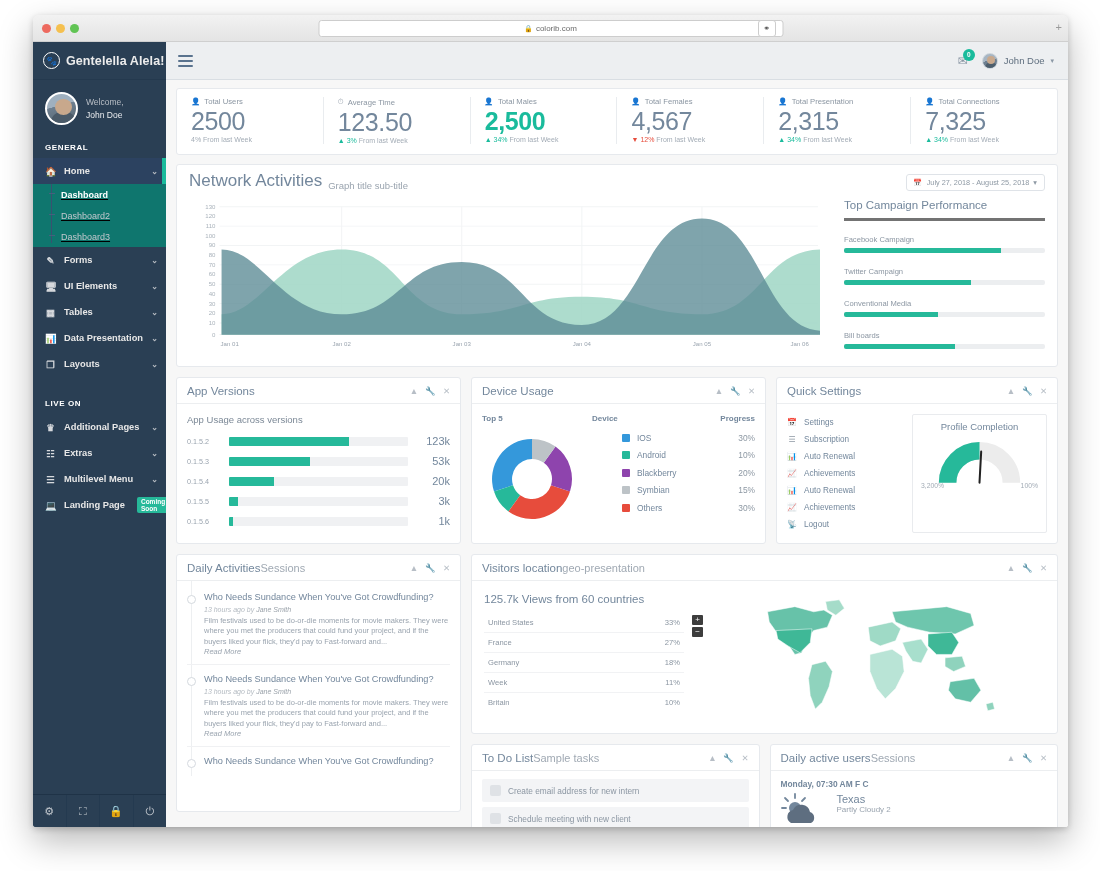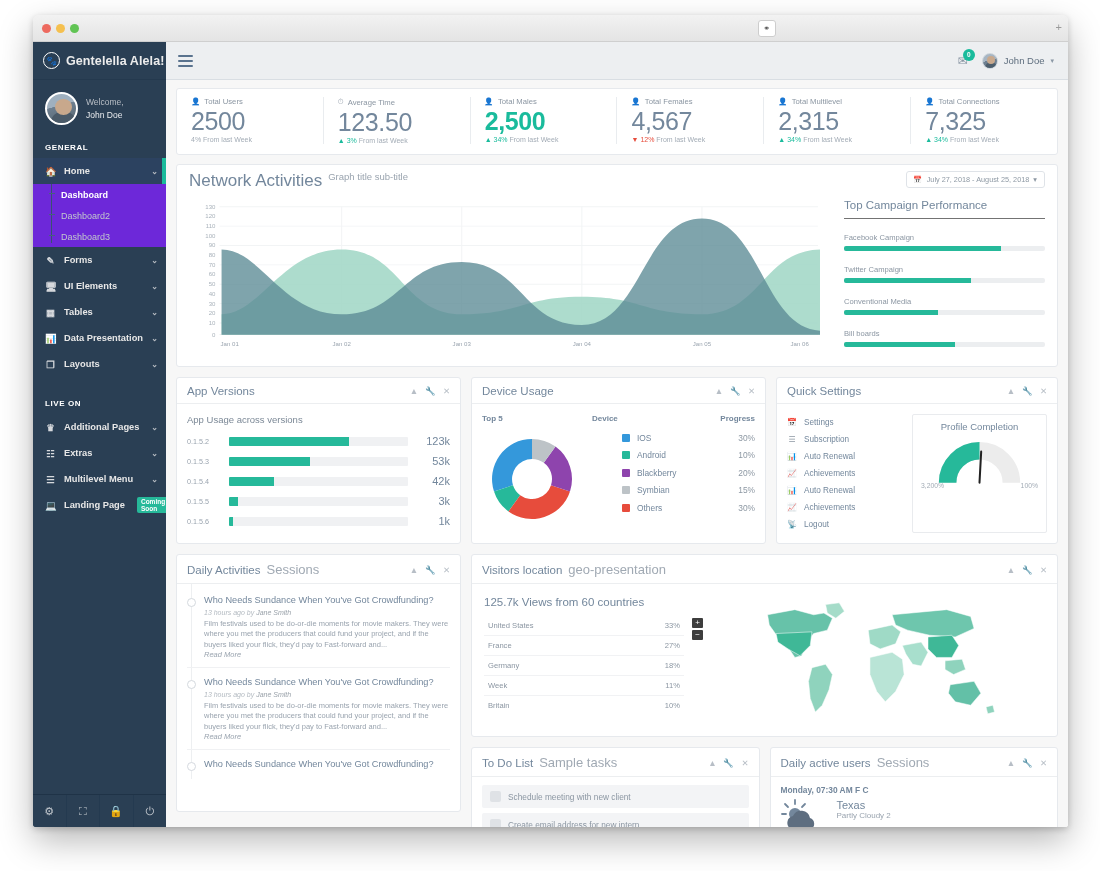"colorib.com" div.urlbar { html: none -> <div> <span>🔒</span> <span>colorib.com</span> <span>↻</span> </div> }
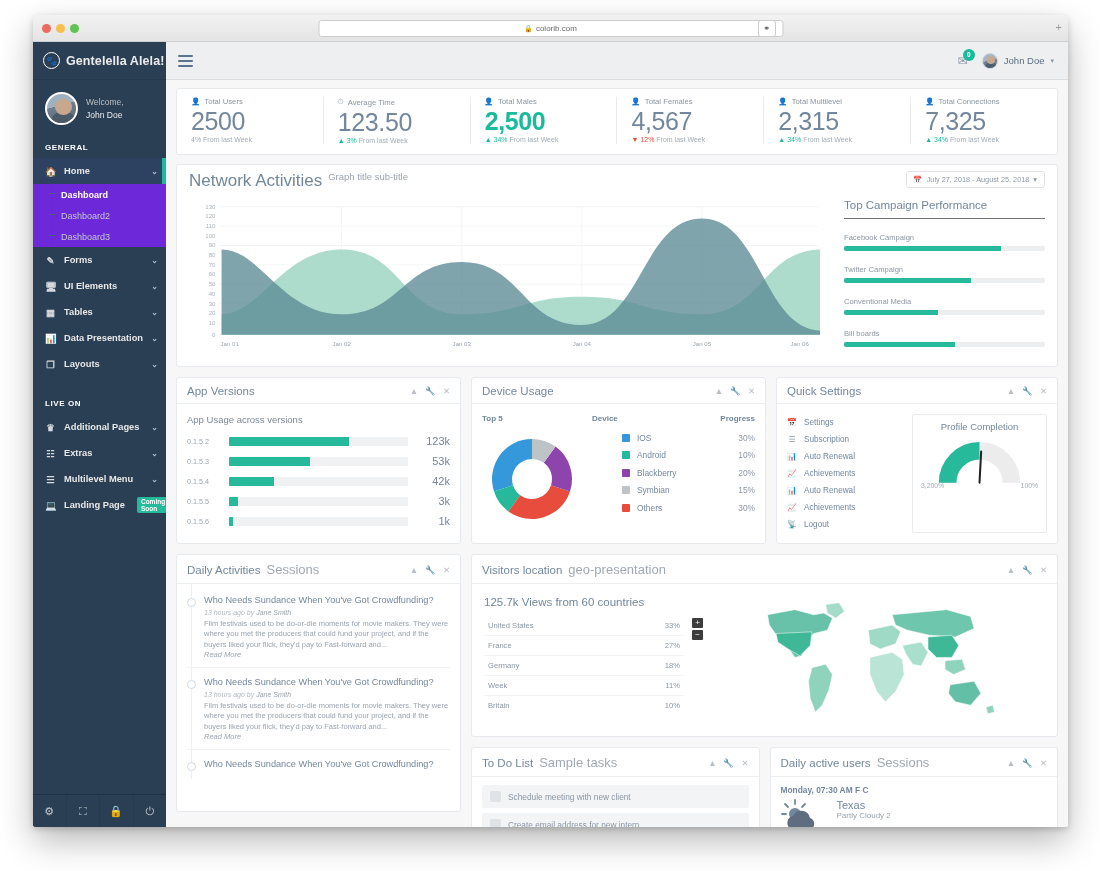"Total Multilevel" span { text: Multilevel -> Presentation }
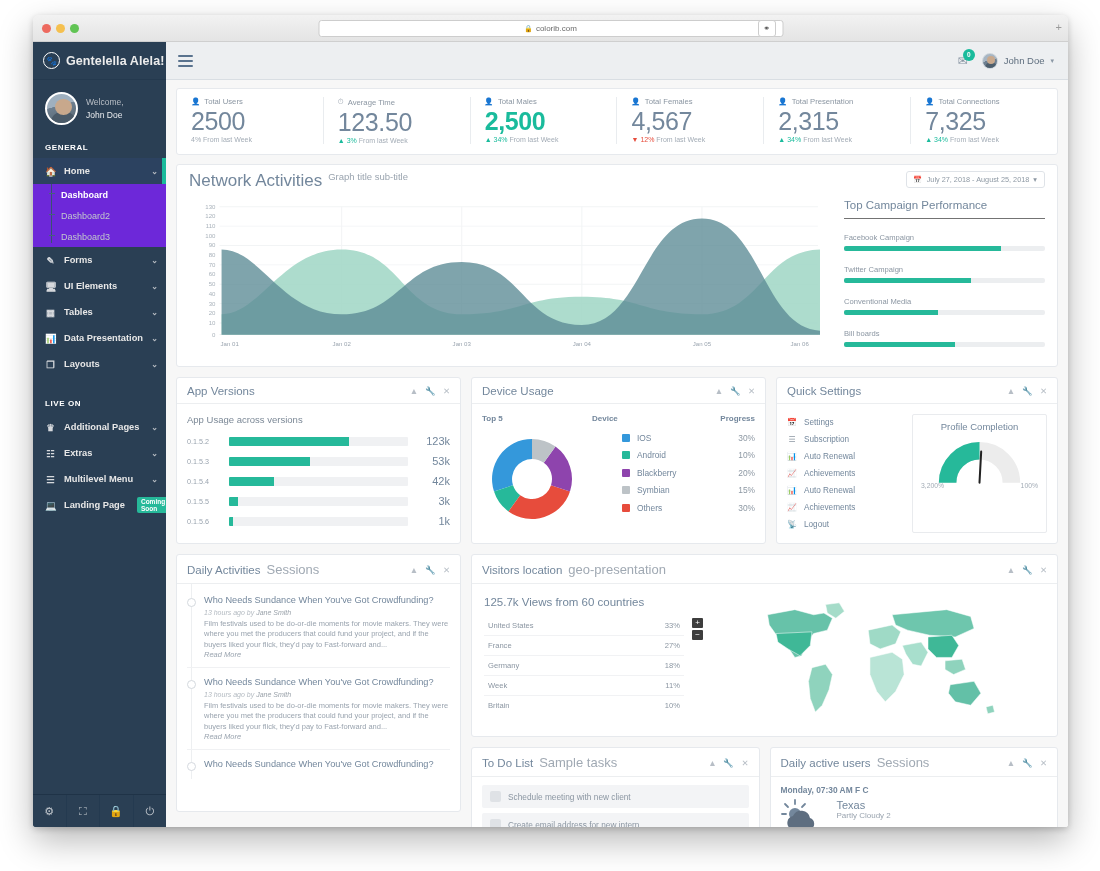"Network Activities" .na-head { align-items: flex-start -> flex-end }
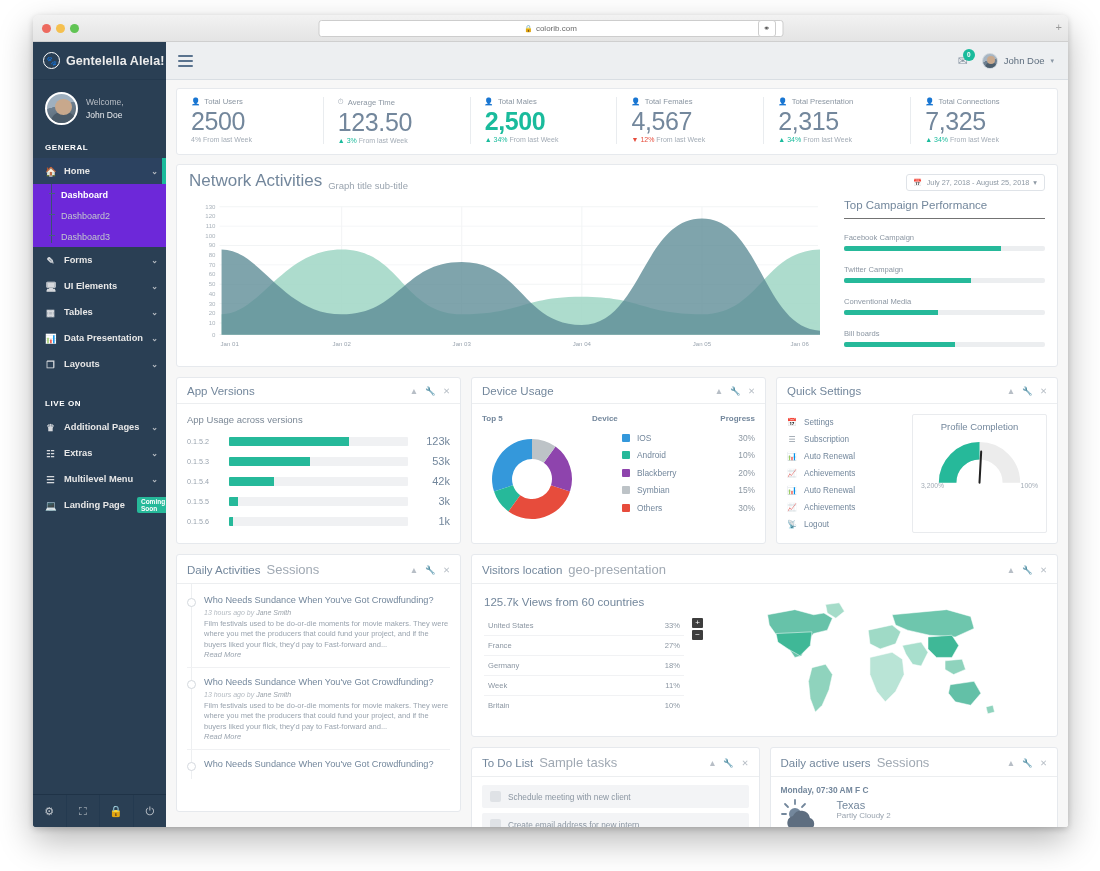"Dashboard" .sub { background: #6d28d9 -> #0f766e; text-decoration: none -> underline }
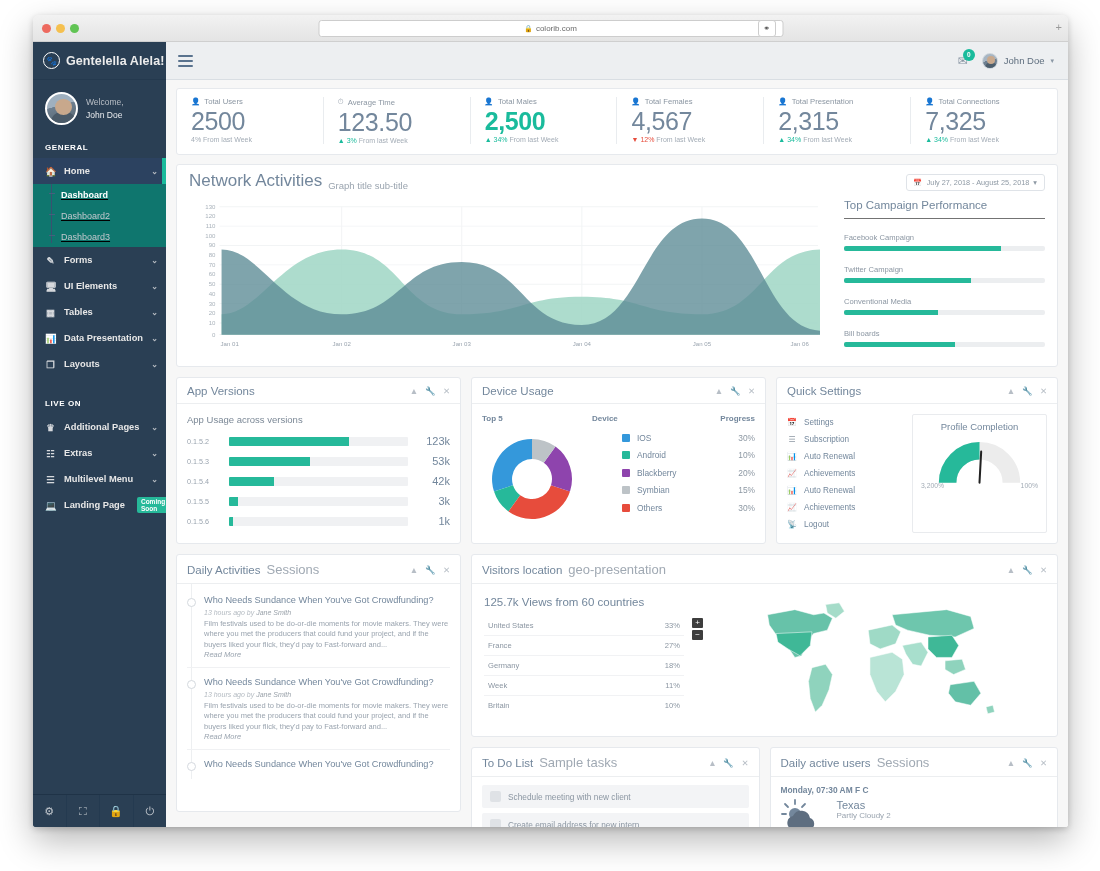"Top Campaign Performance" .na-right h4 { border-bottom: 1px solid #737373 -> 3px solid #737373 }
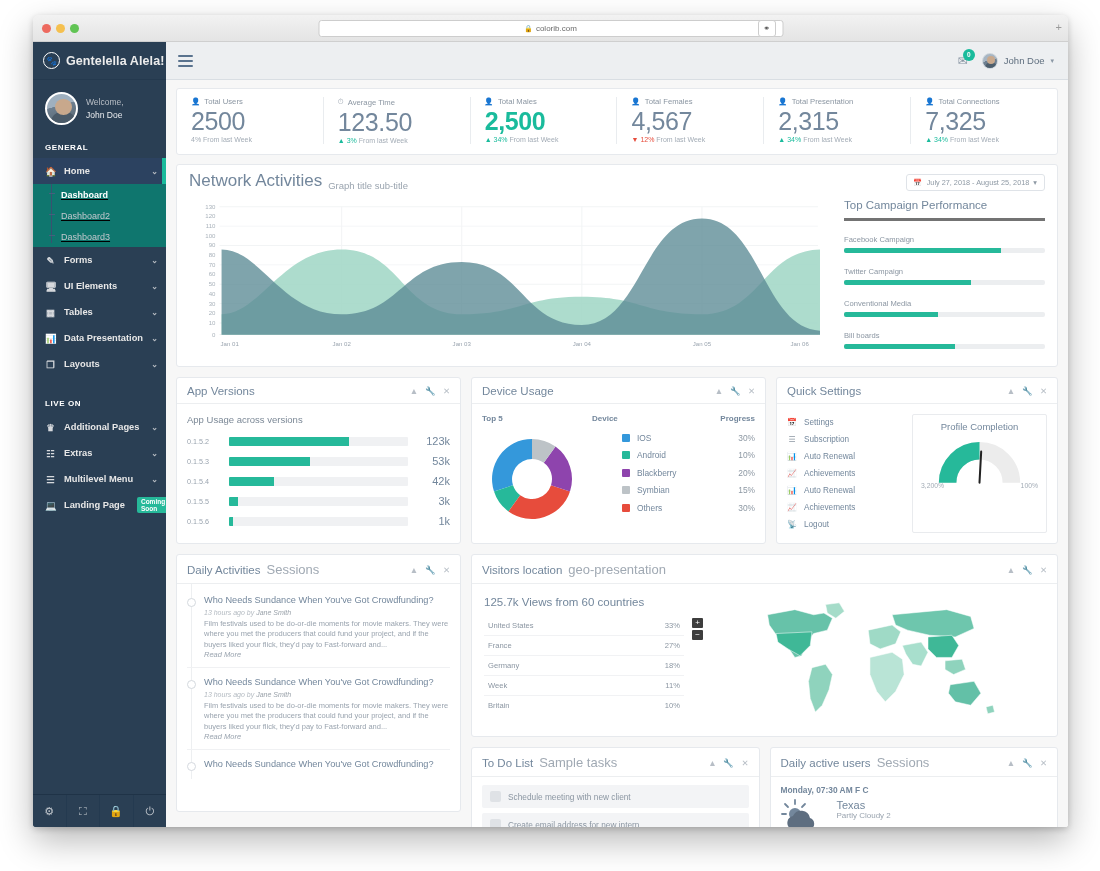"42k" span.av-val { text: 42k -> 20k }
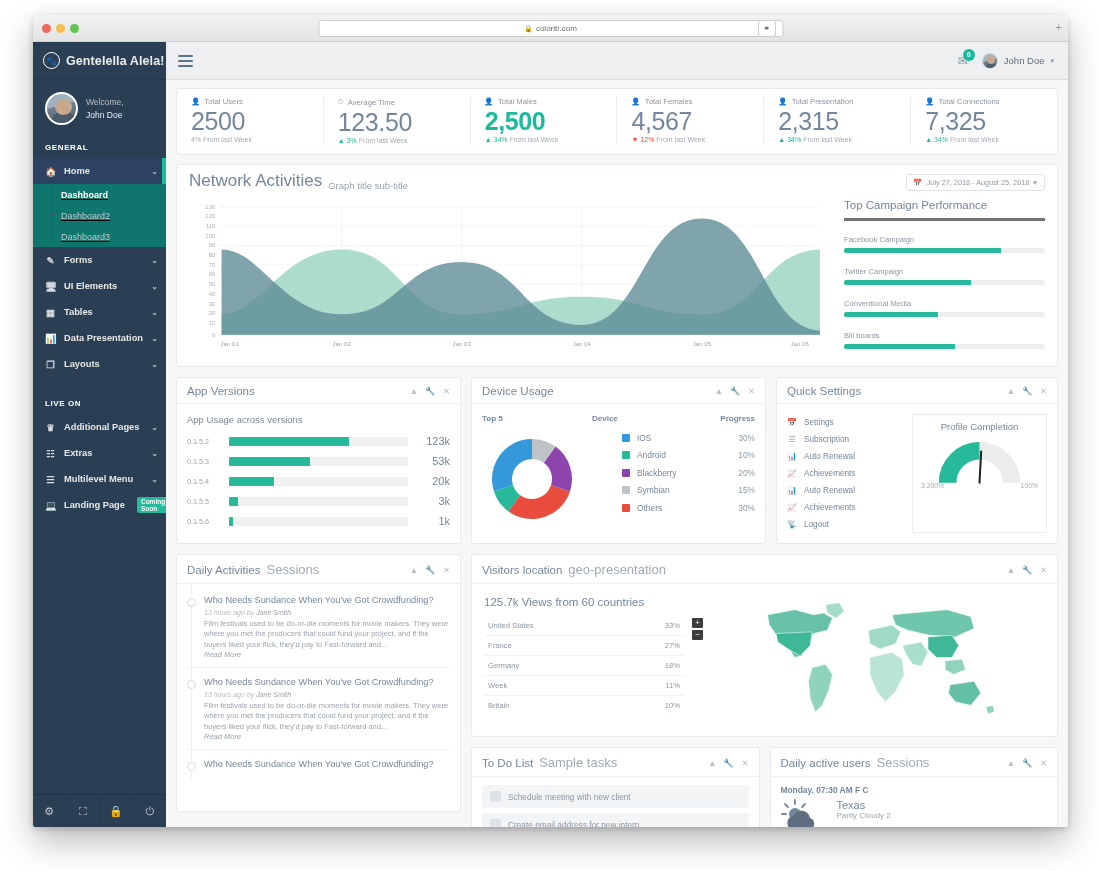"Sessions" .panel-sub { font-size: 13px -> 11px; margin-left: 6px -> none }
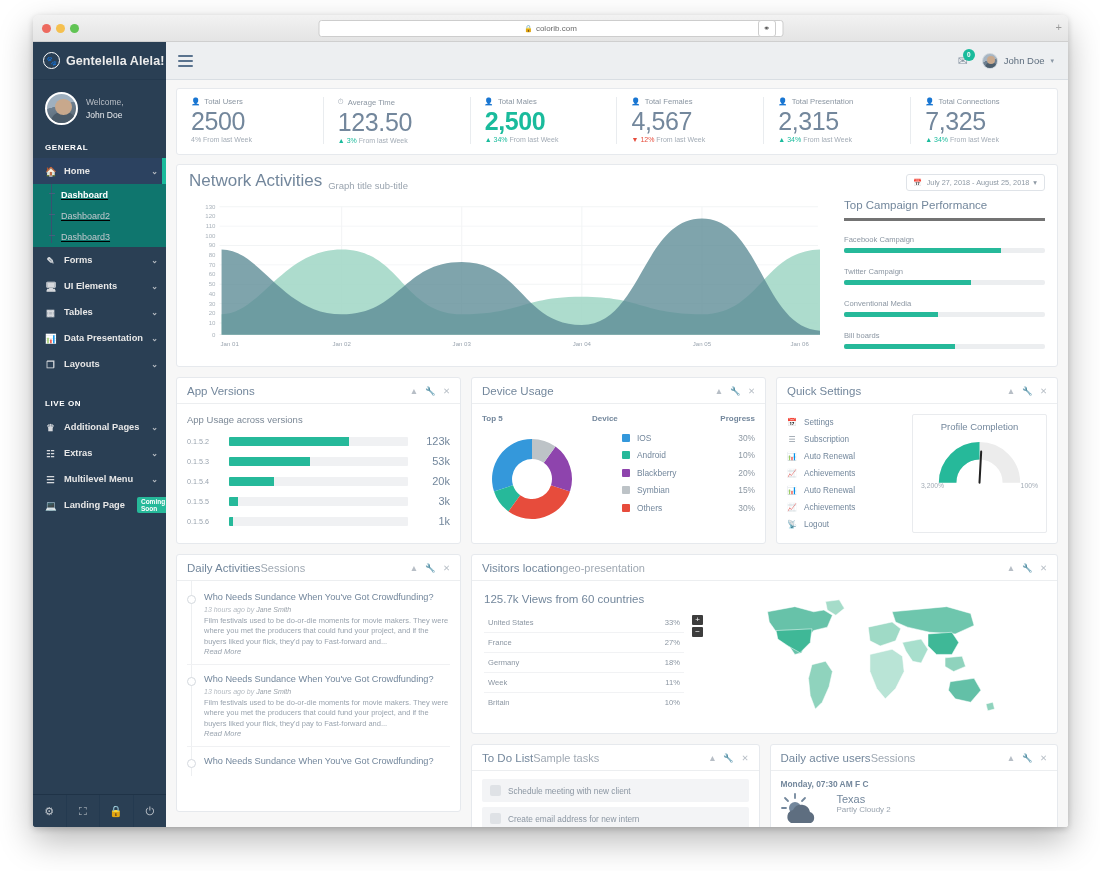"Schedule meeting with new client" div.todo-item { order: before "Create email address for new" -> after "Create email address for new" }
